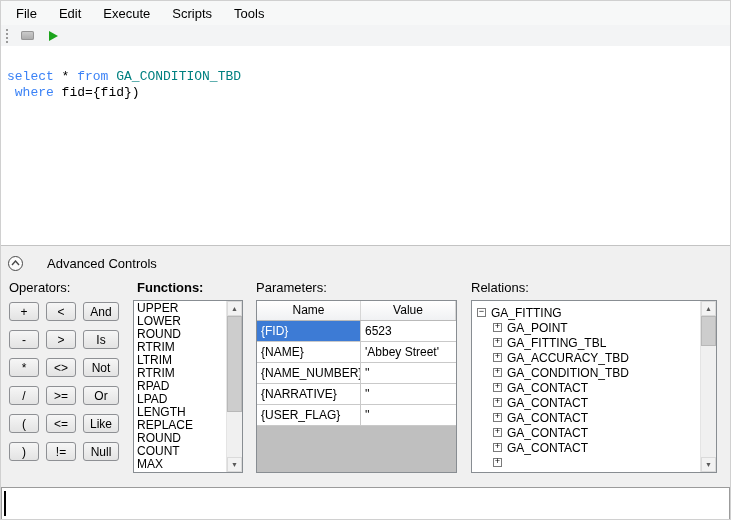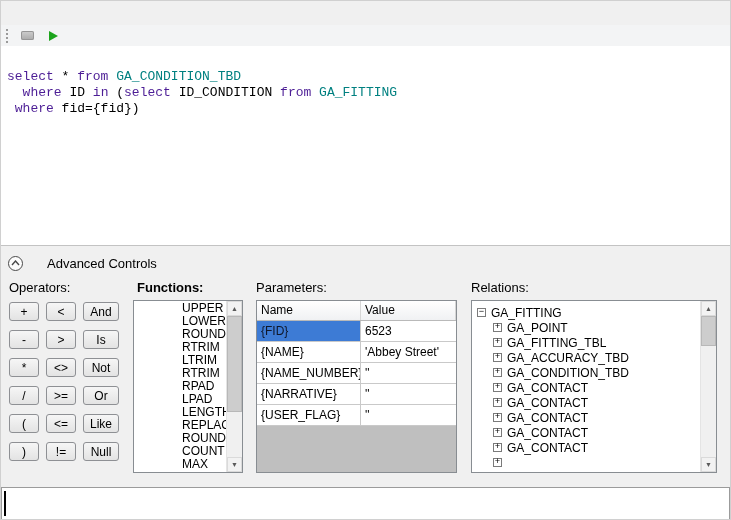"File" div.menubar { html: none -> <div> <span>File</span> <span>Edit</span> <span>Execute</span> <span>Scripts</span> <span>Tools</span> </div> }
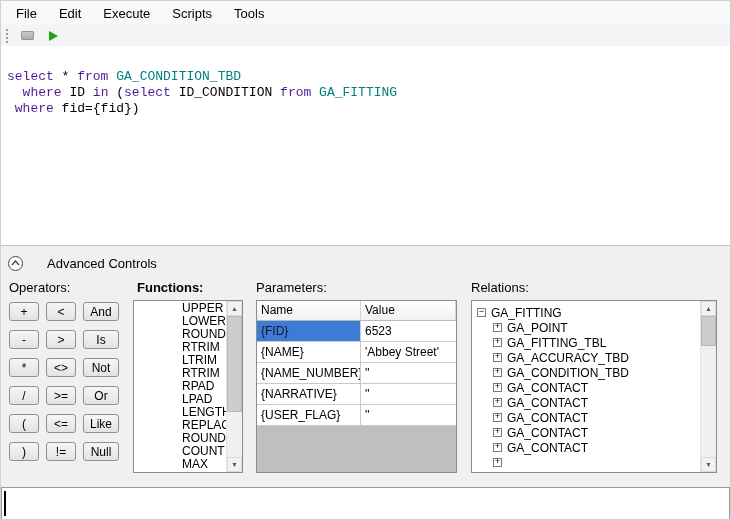"select" .kw { color: #4c1d95 -> #3b82f6 }
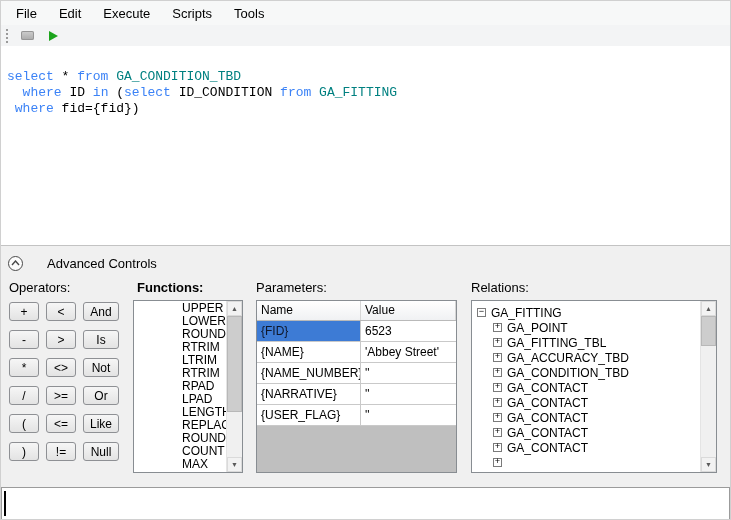"where ID in (select ID_CONDITION" div.line { html: <div><span> where </span><span>ID </span><span>in </span><span>(</span><span>select </span><span>ID_CONDITION </span><span>from </span><span>GA_FITTING</span></div> -> none }
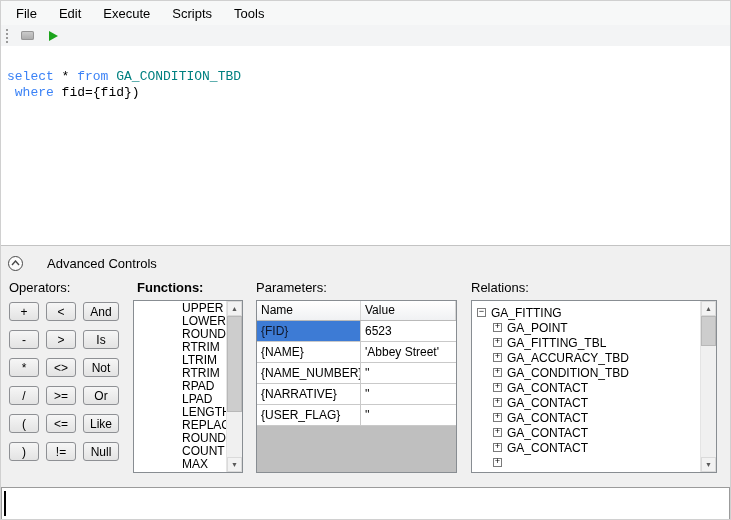"UPPER" .fn-items { margin-left: 45px -> none }
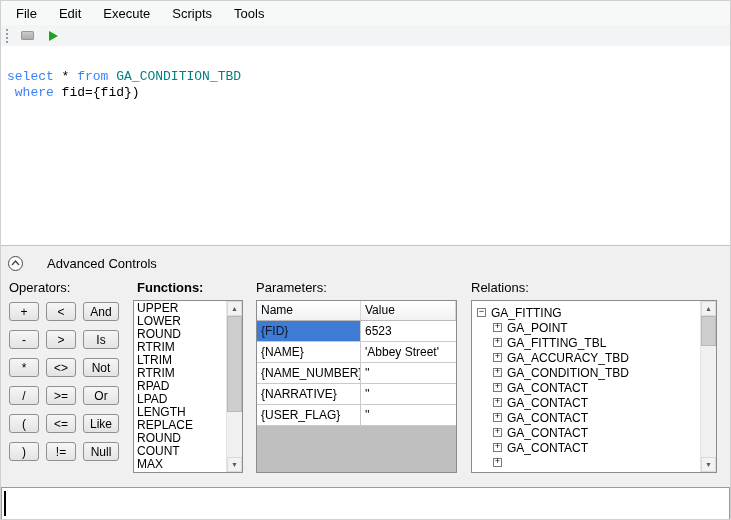"Name" .phead .pcell { text-align: left -> center }
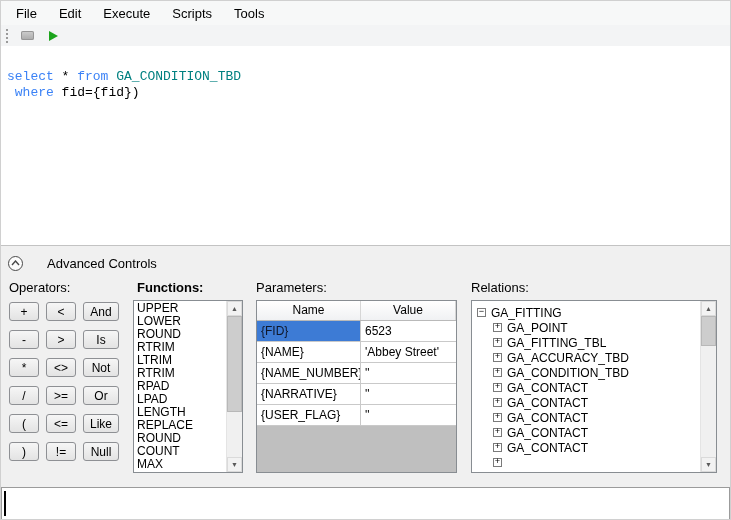"{FID}" .sel-name { color: #0f172a -> #ffffff }
